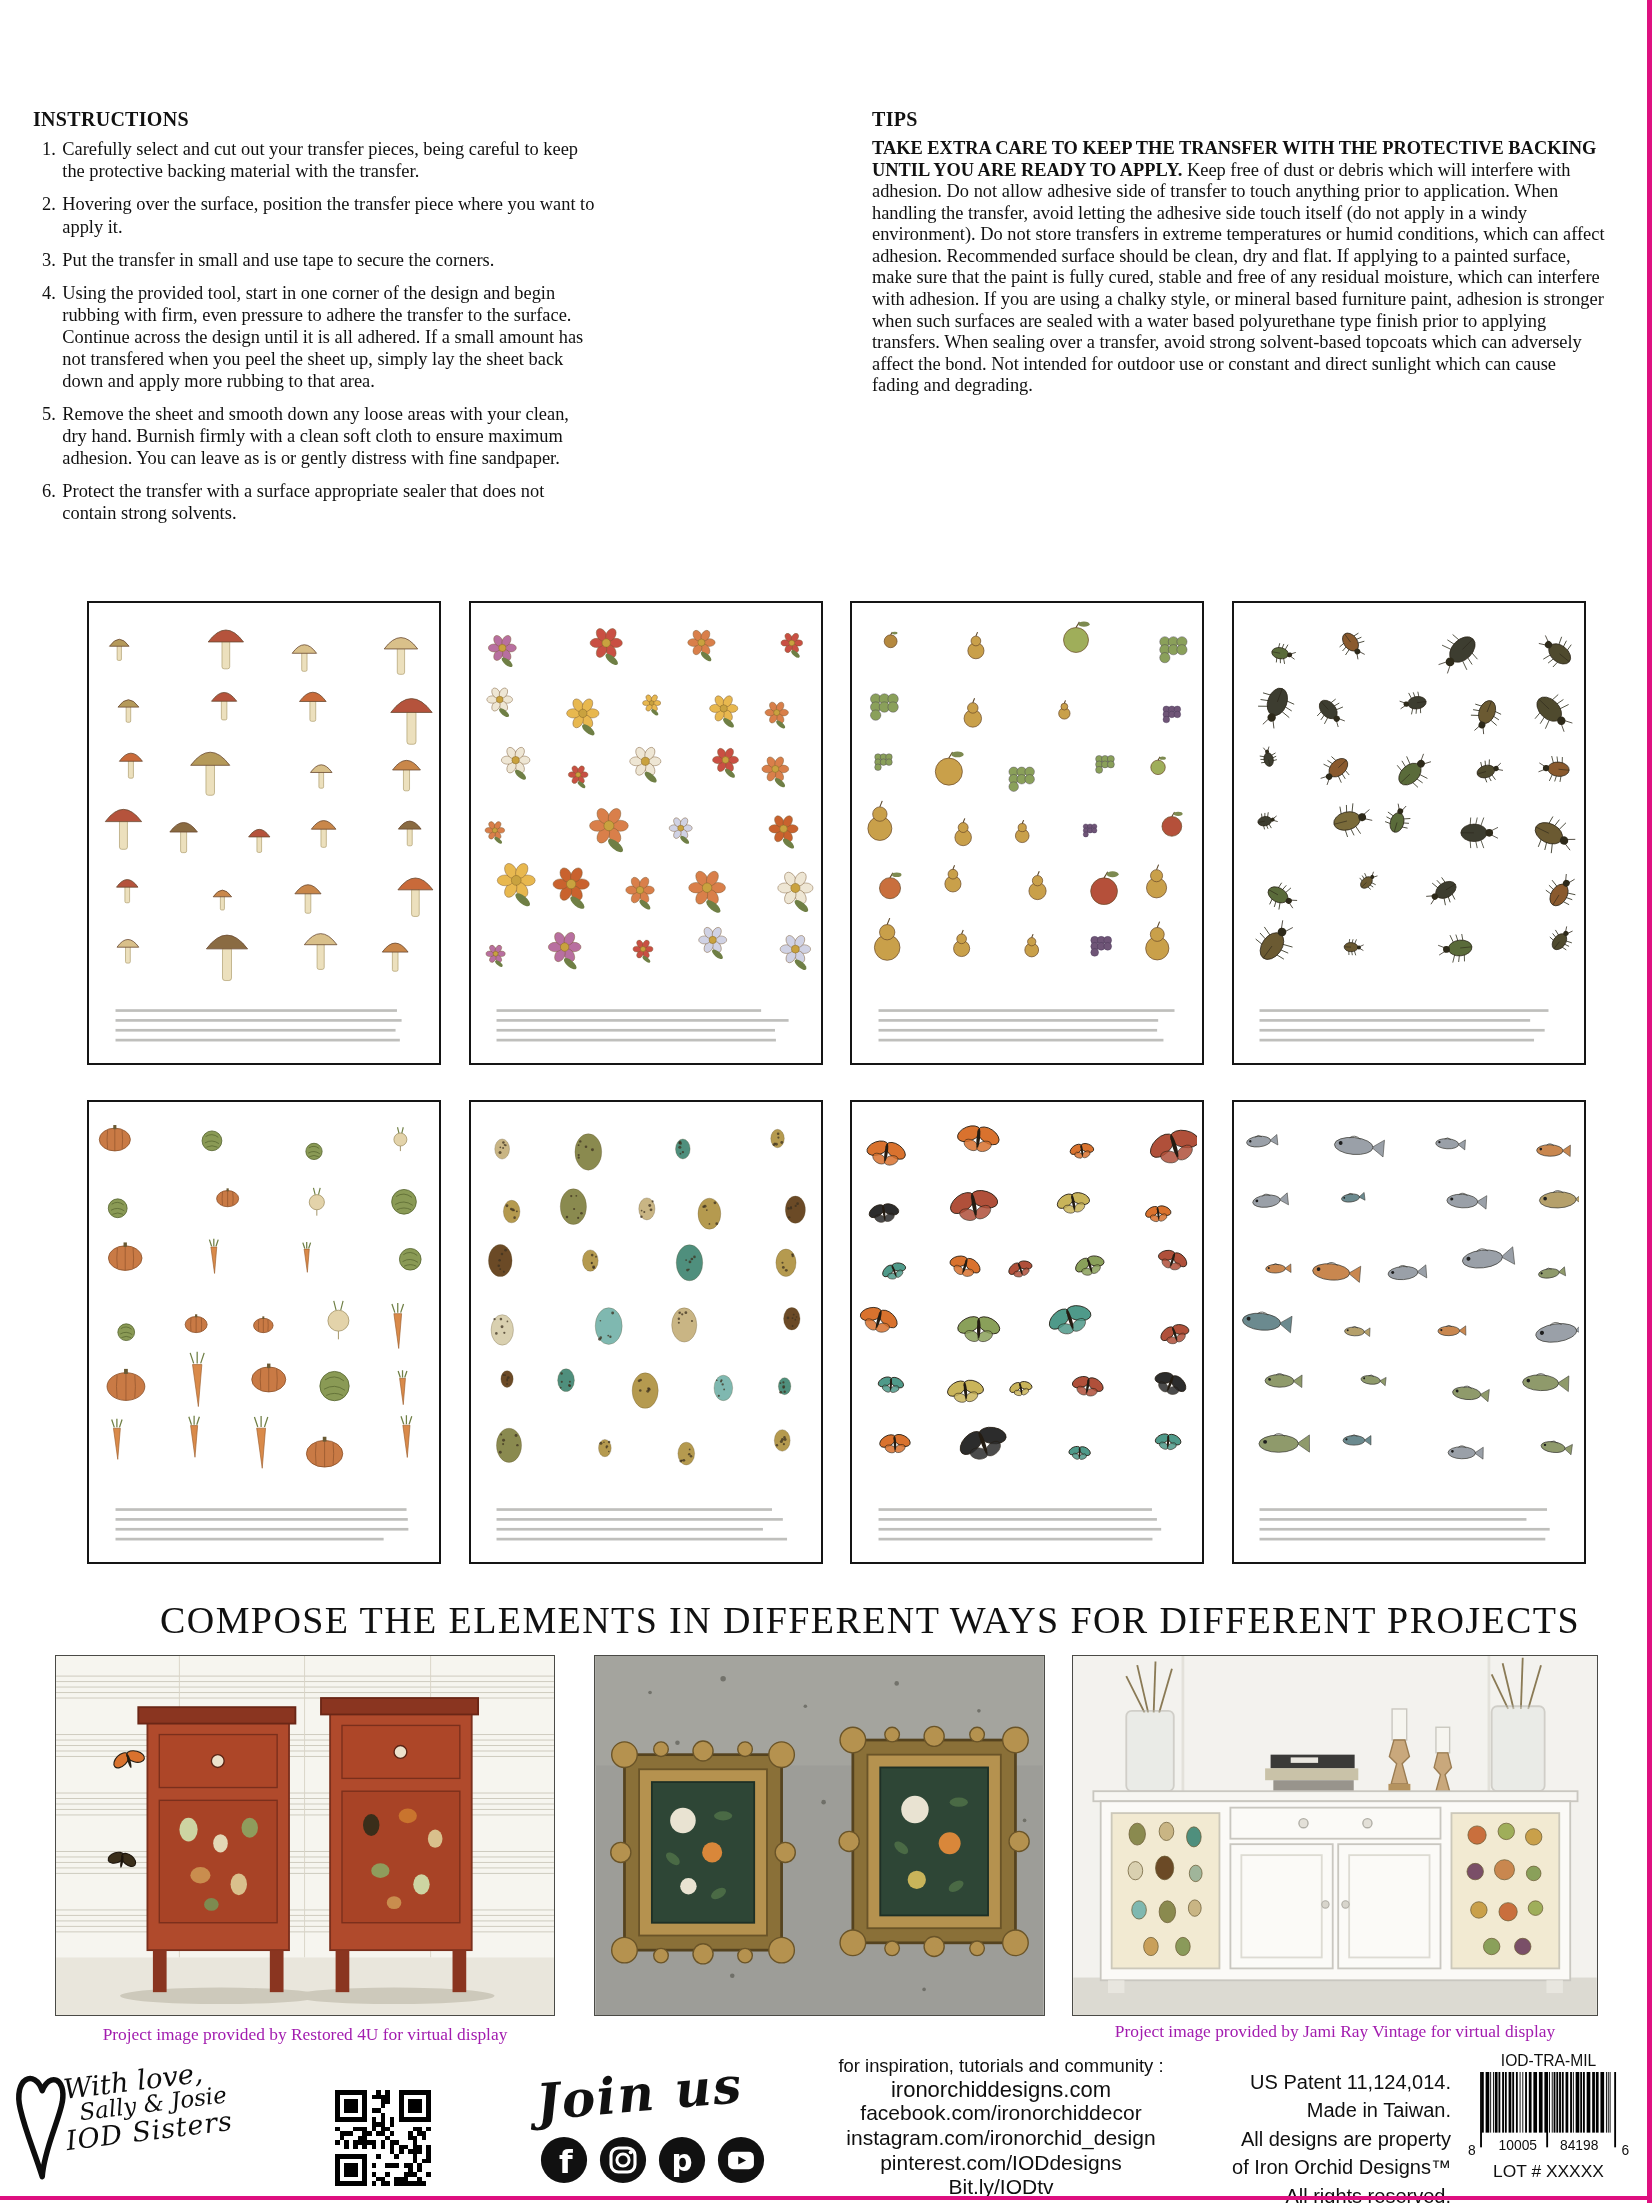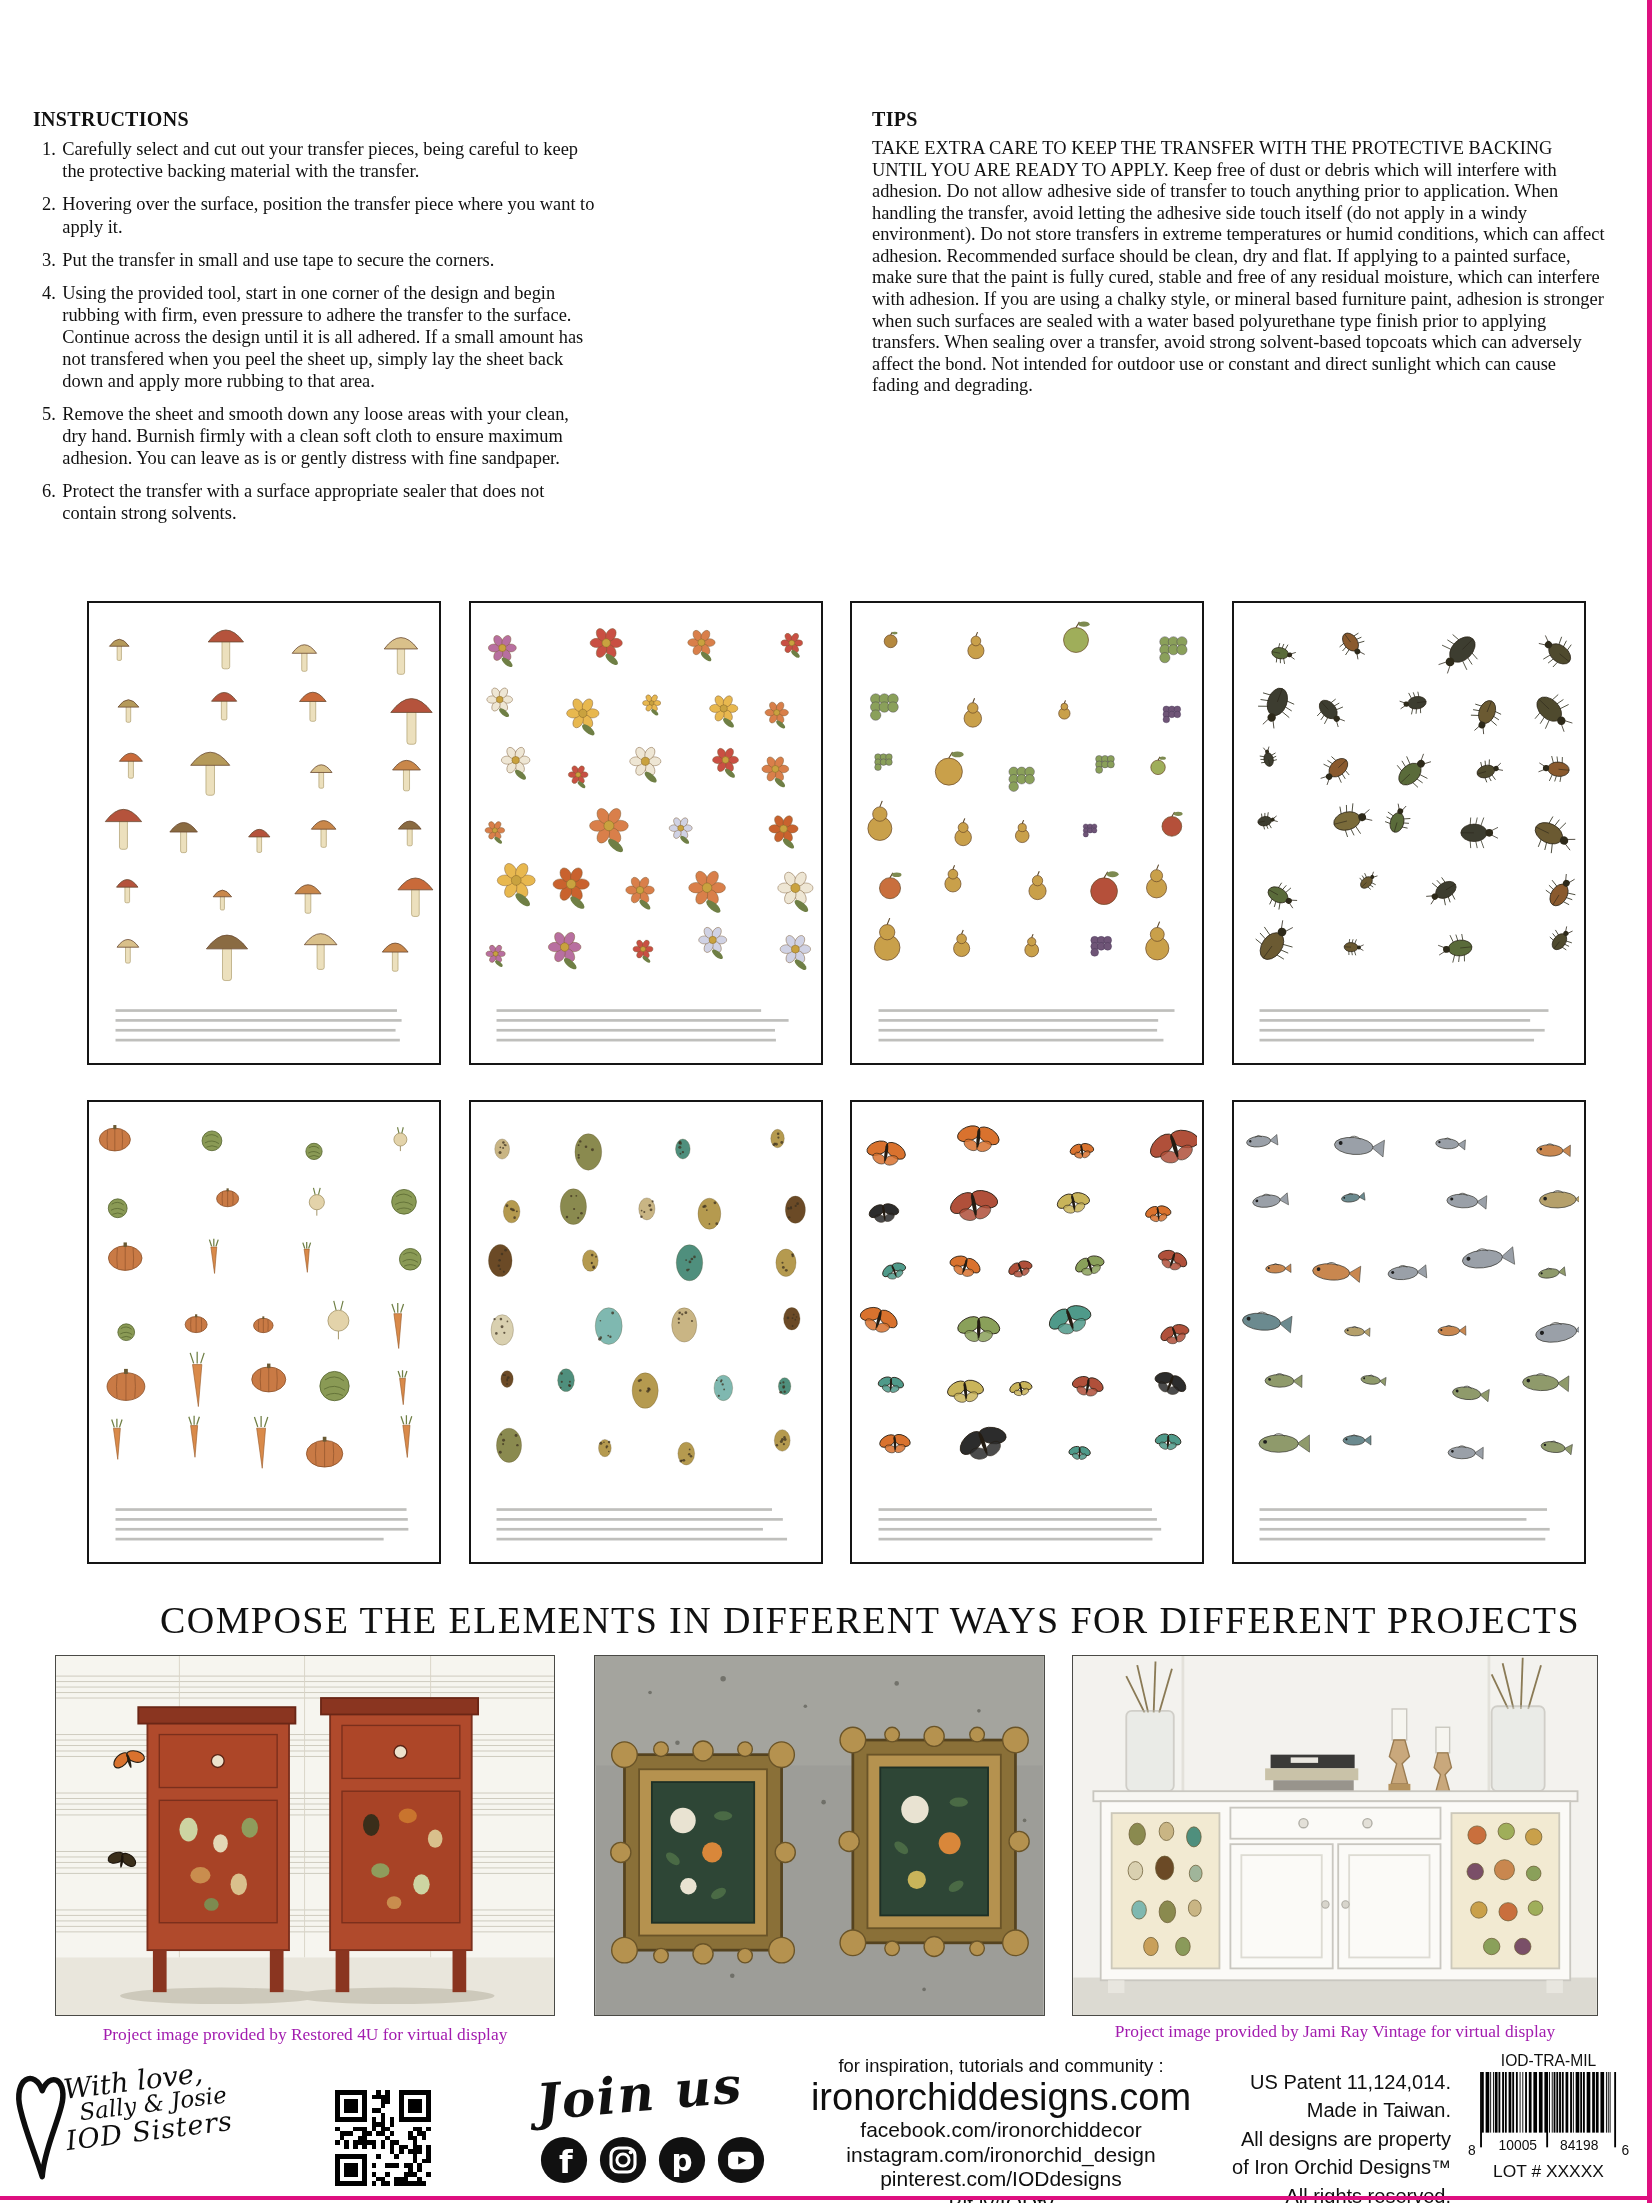"TAKE EXTRA CARE TO KEEP" .tips-text .lead { font-weight: 400 -> 700 }
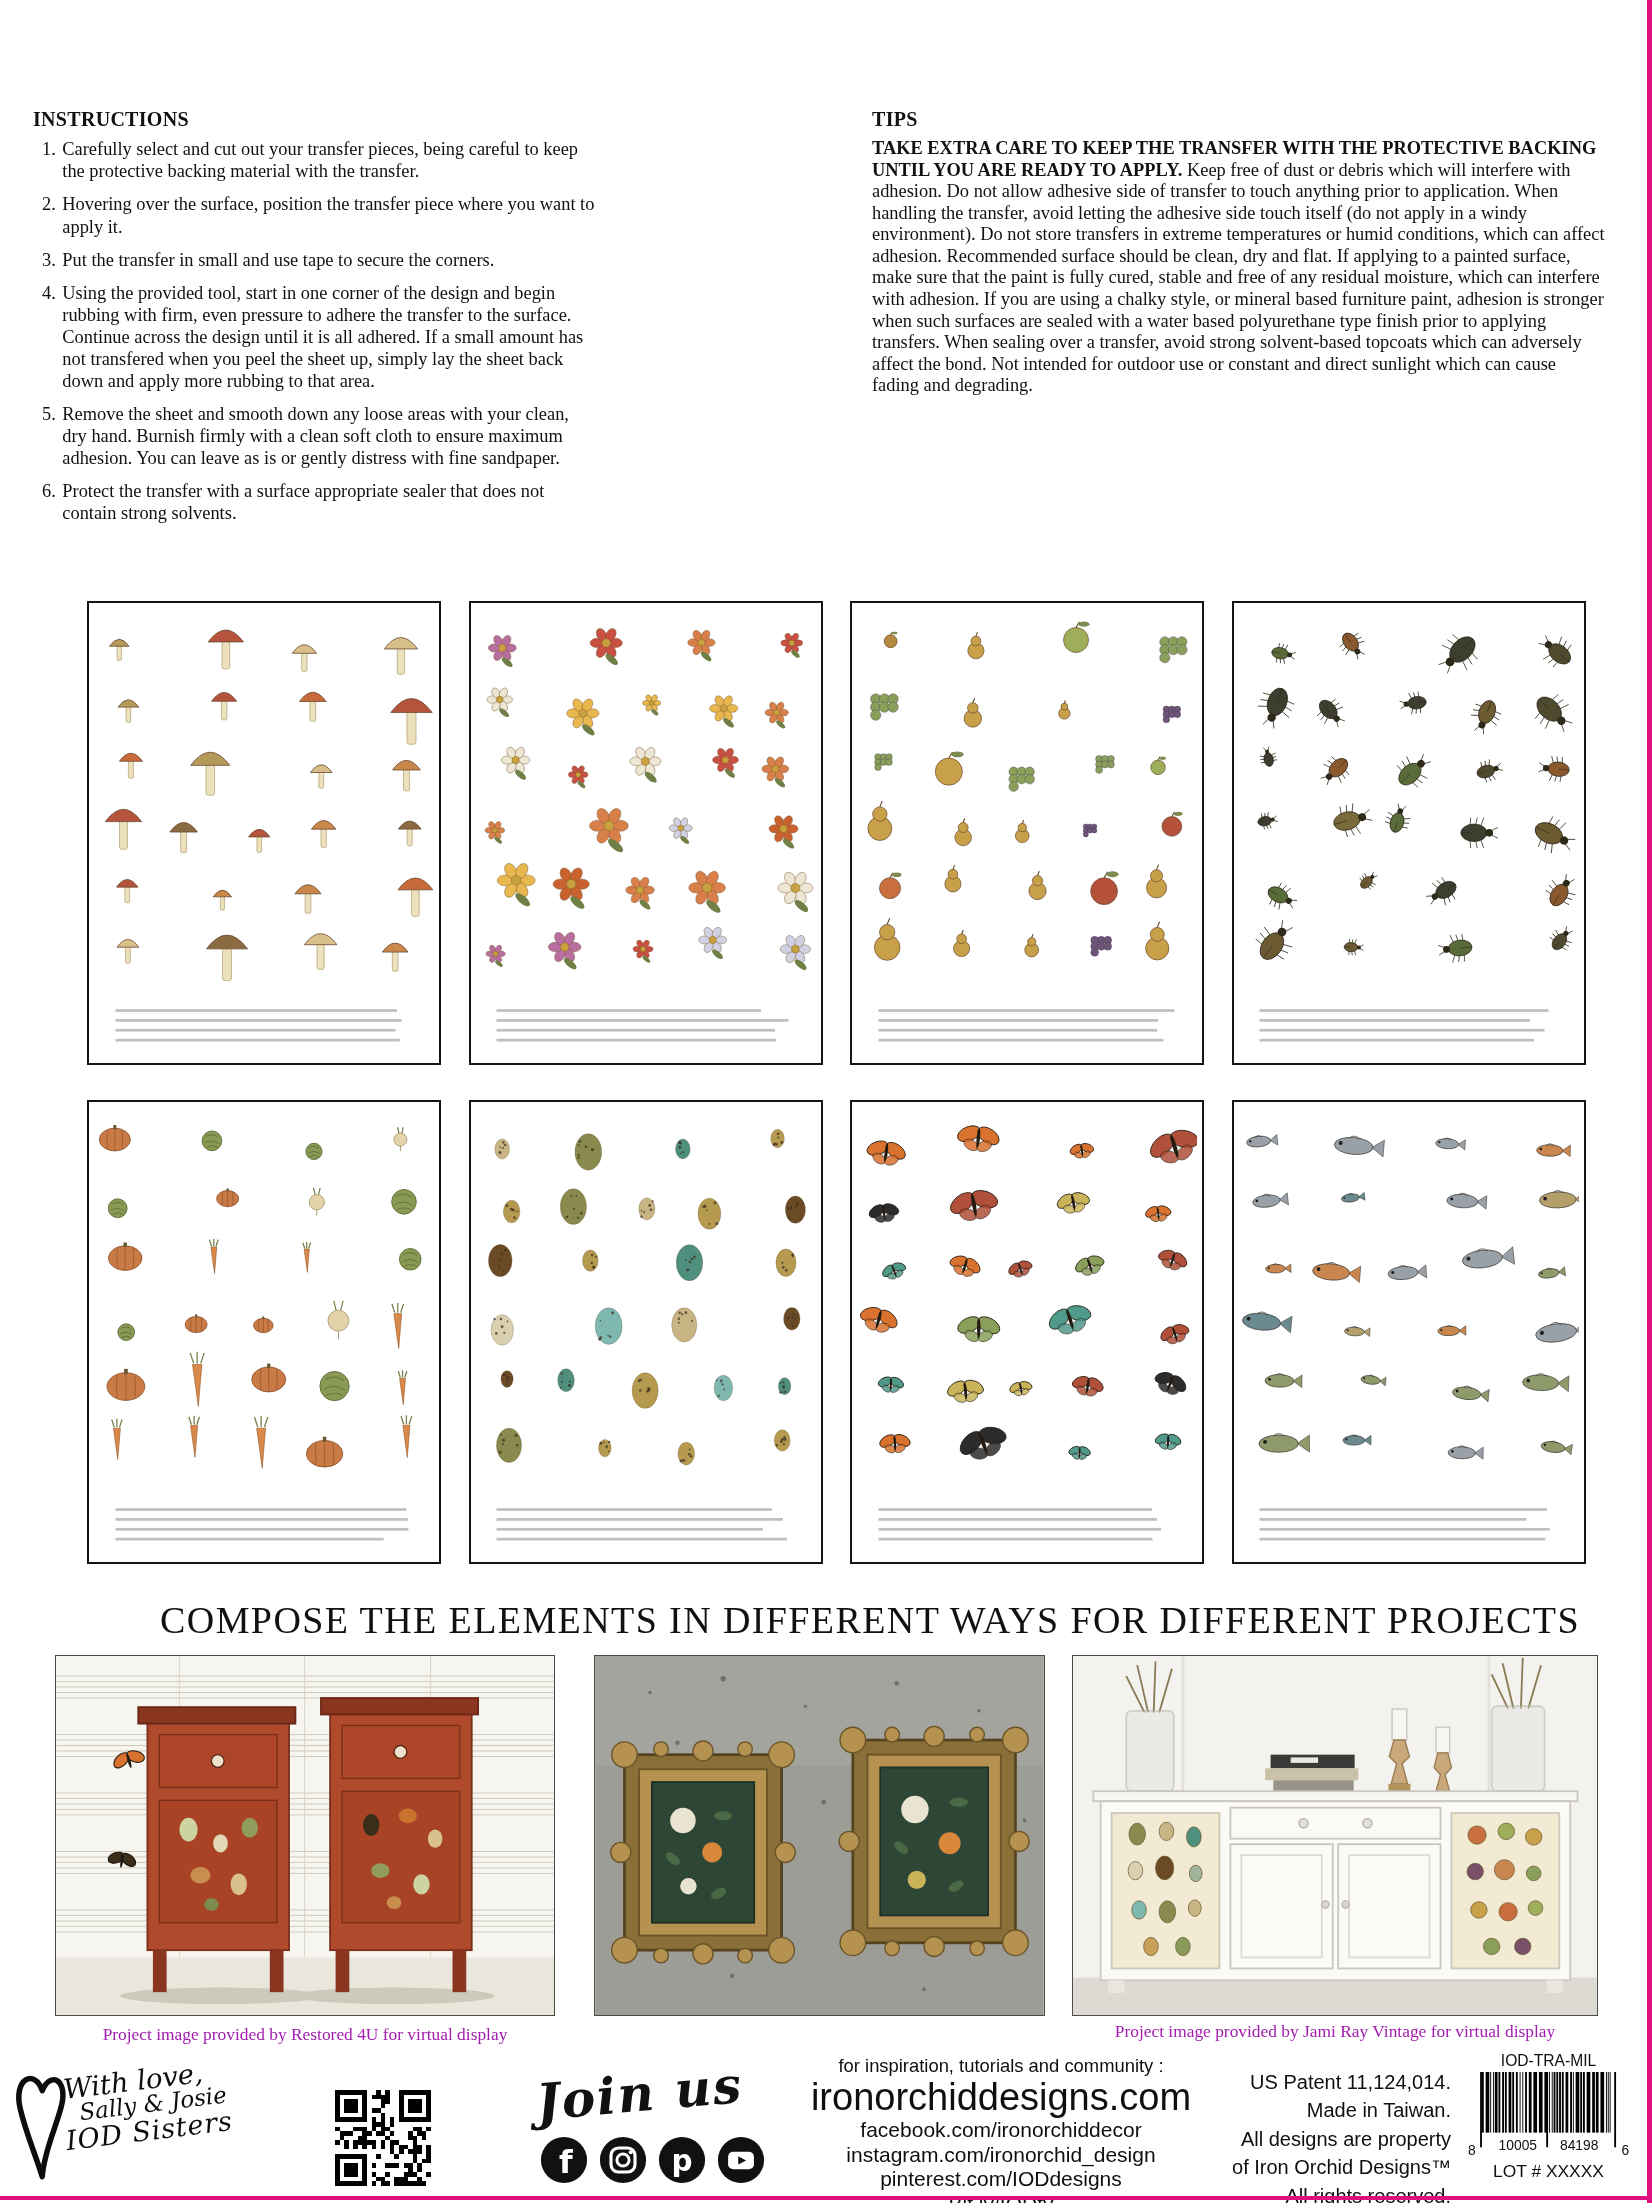"ironorchiddesigns.com" .community .site { font-size: 38px -> 22px }
